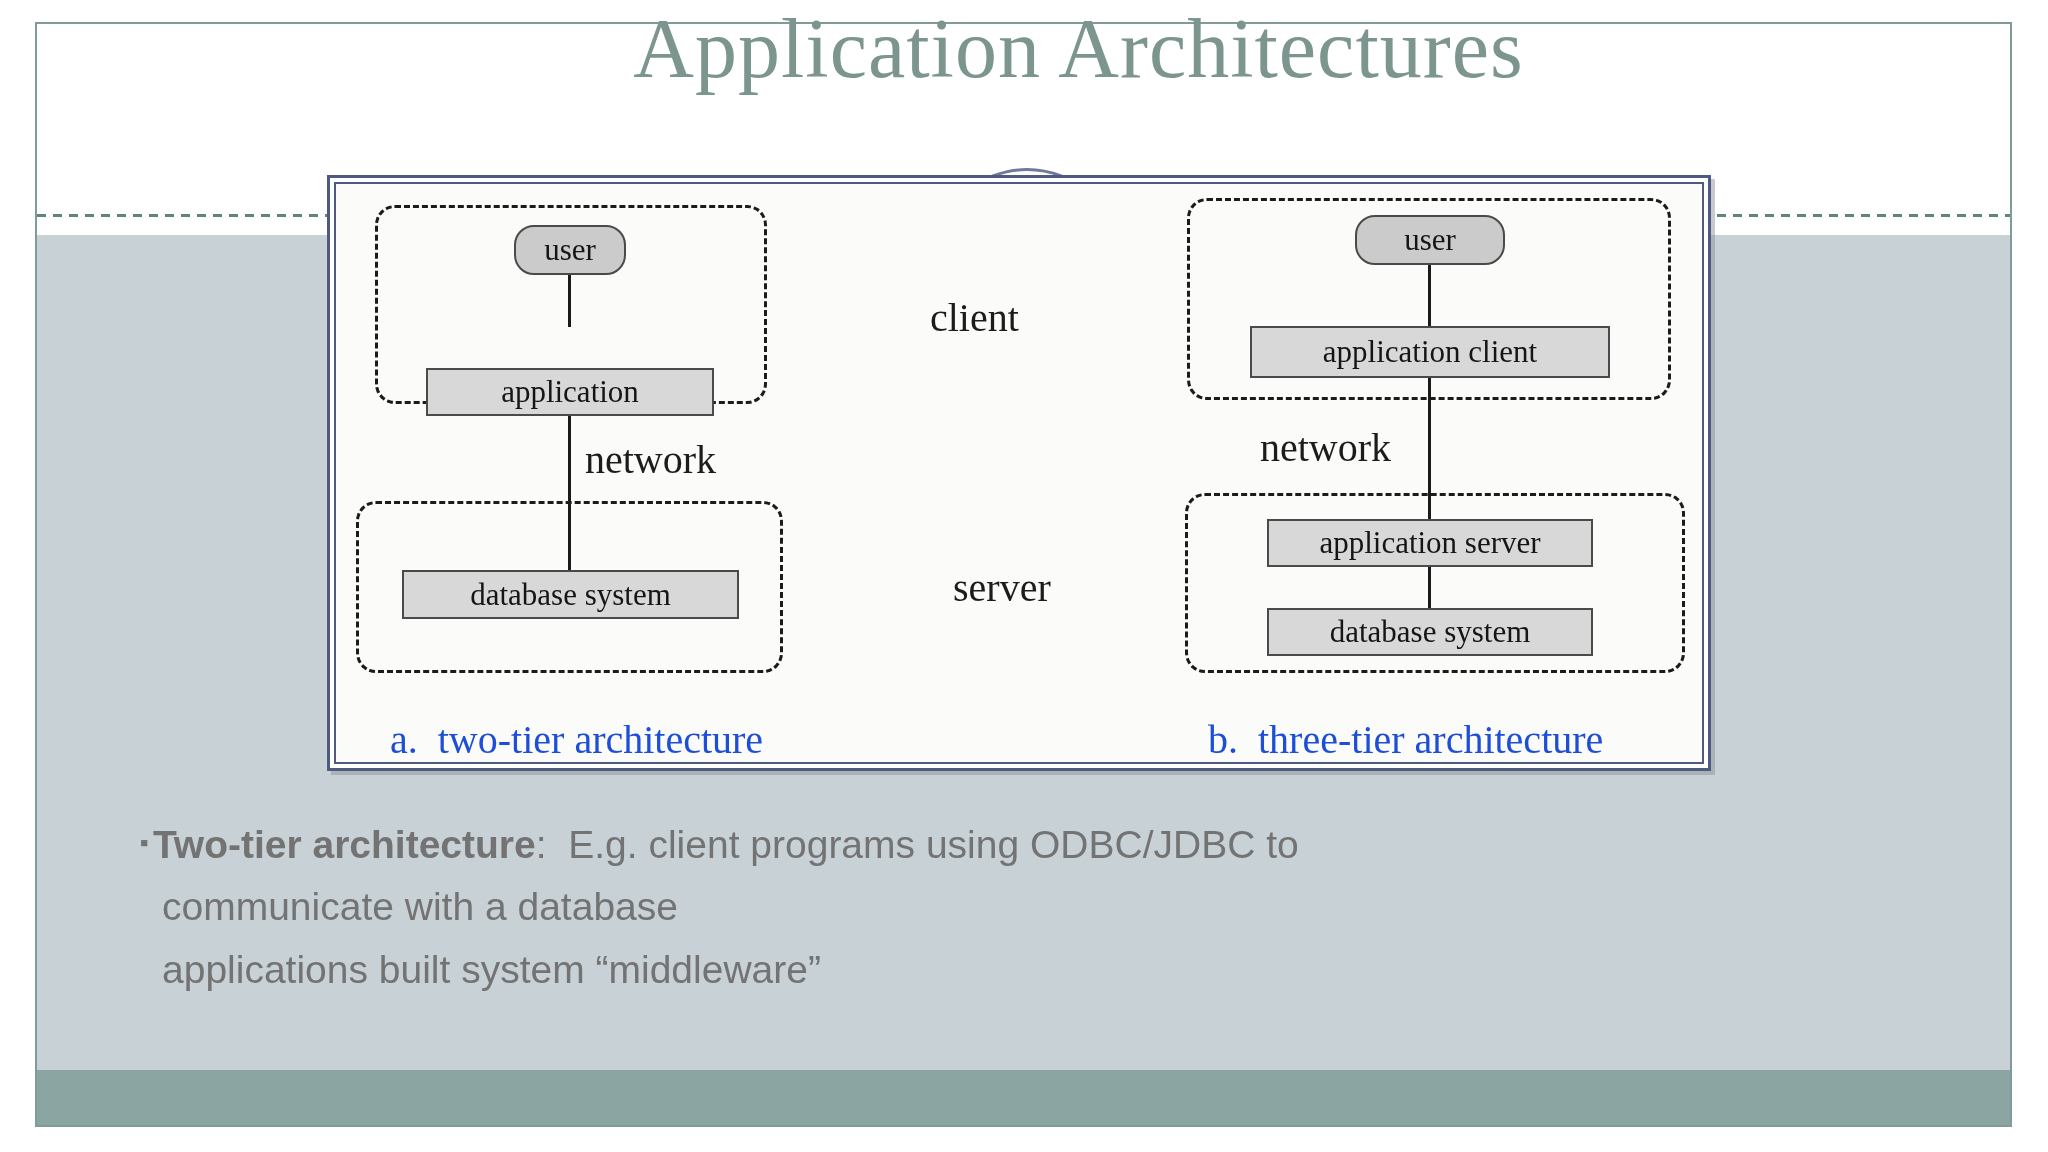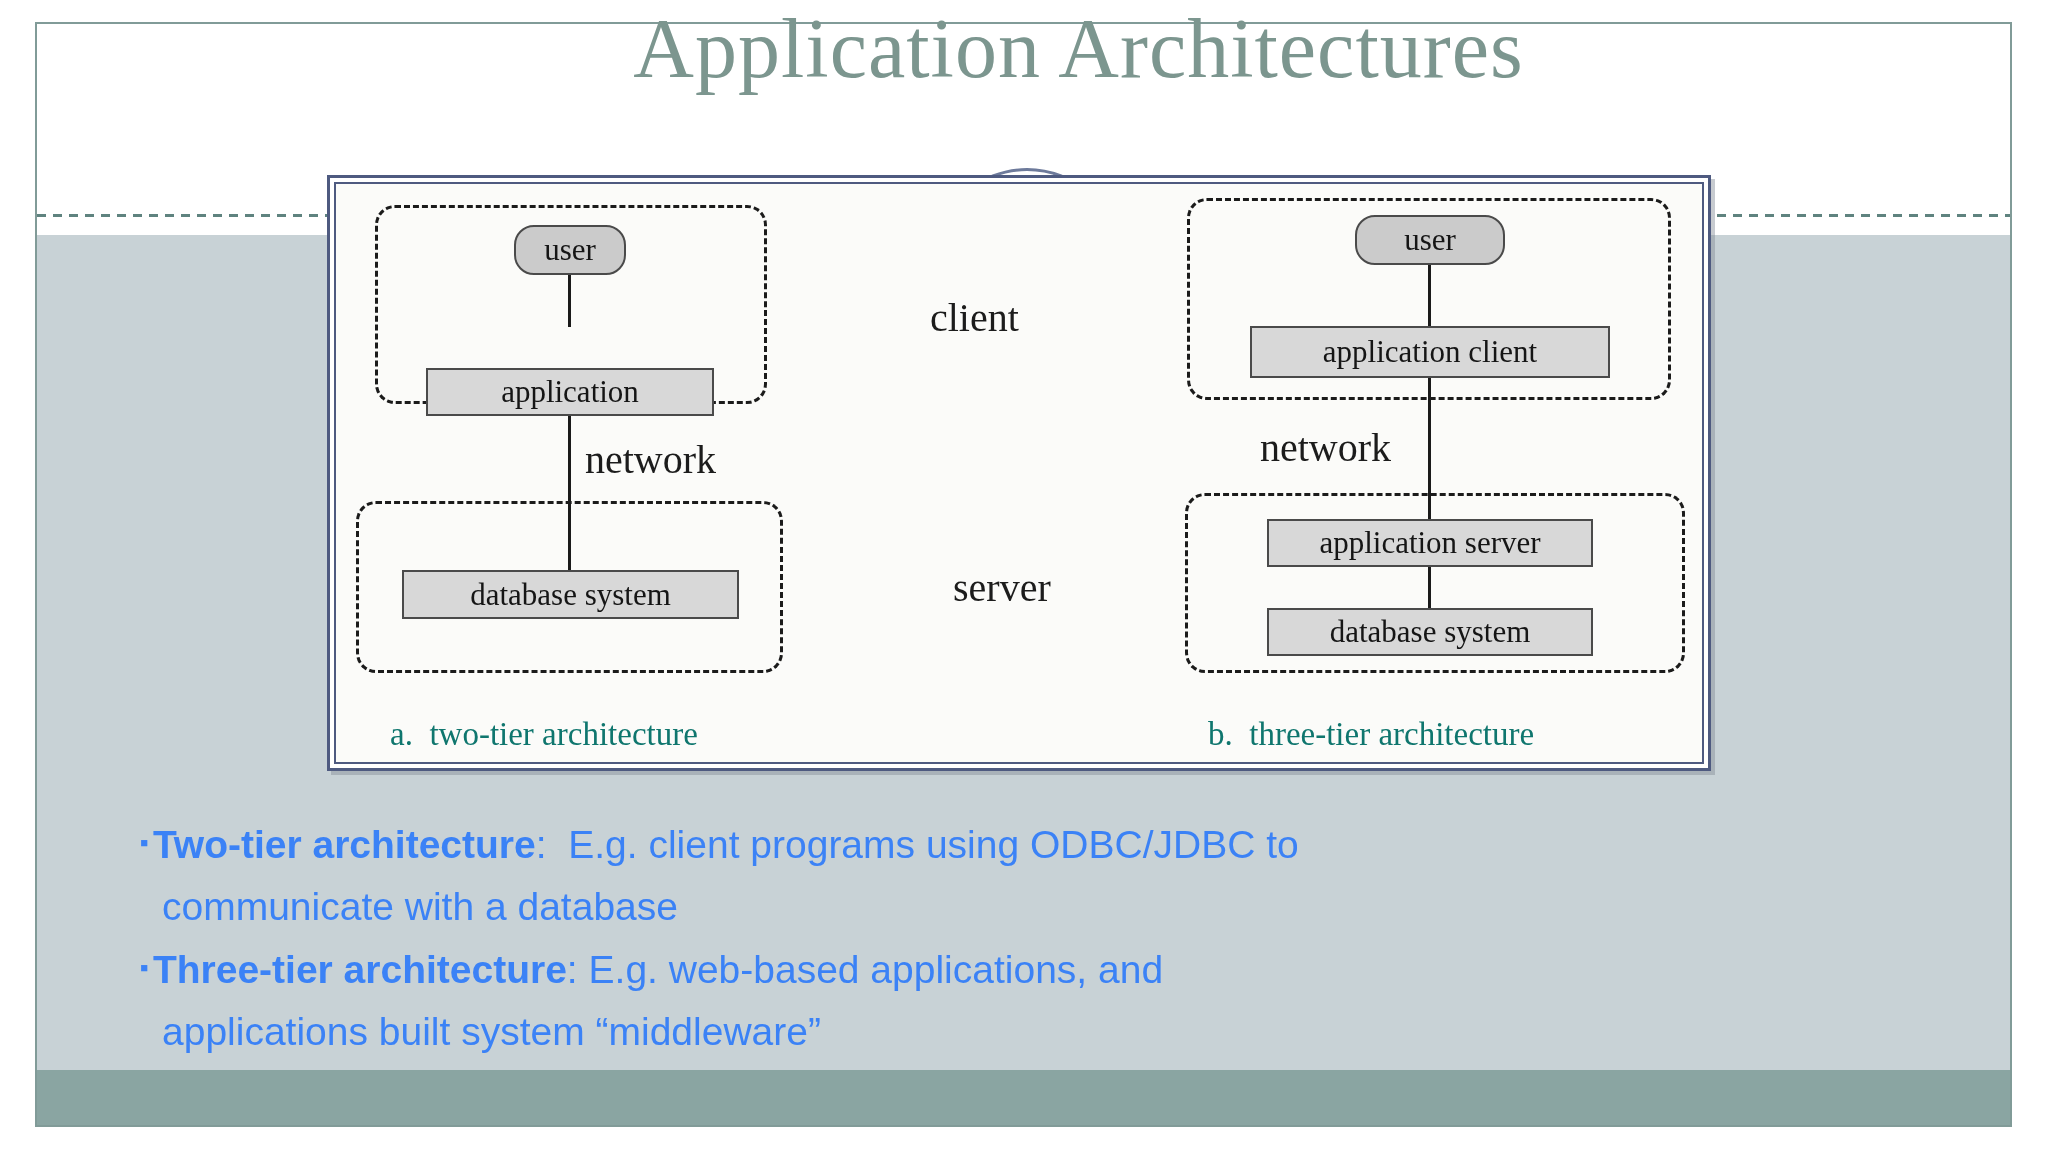"a. two-tier architecture" .caption { color: #0f766e -> #1d4ed8; font-size: 33px -> 40px }
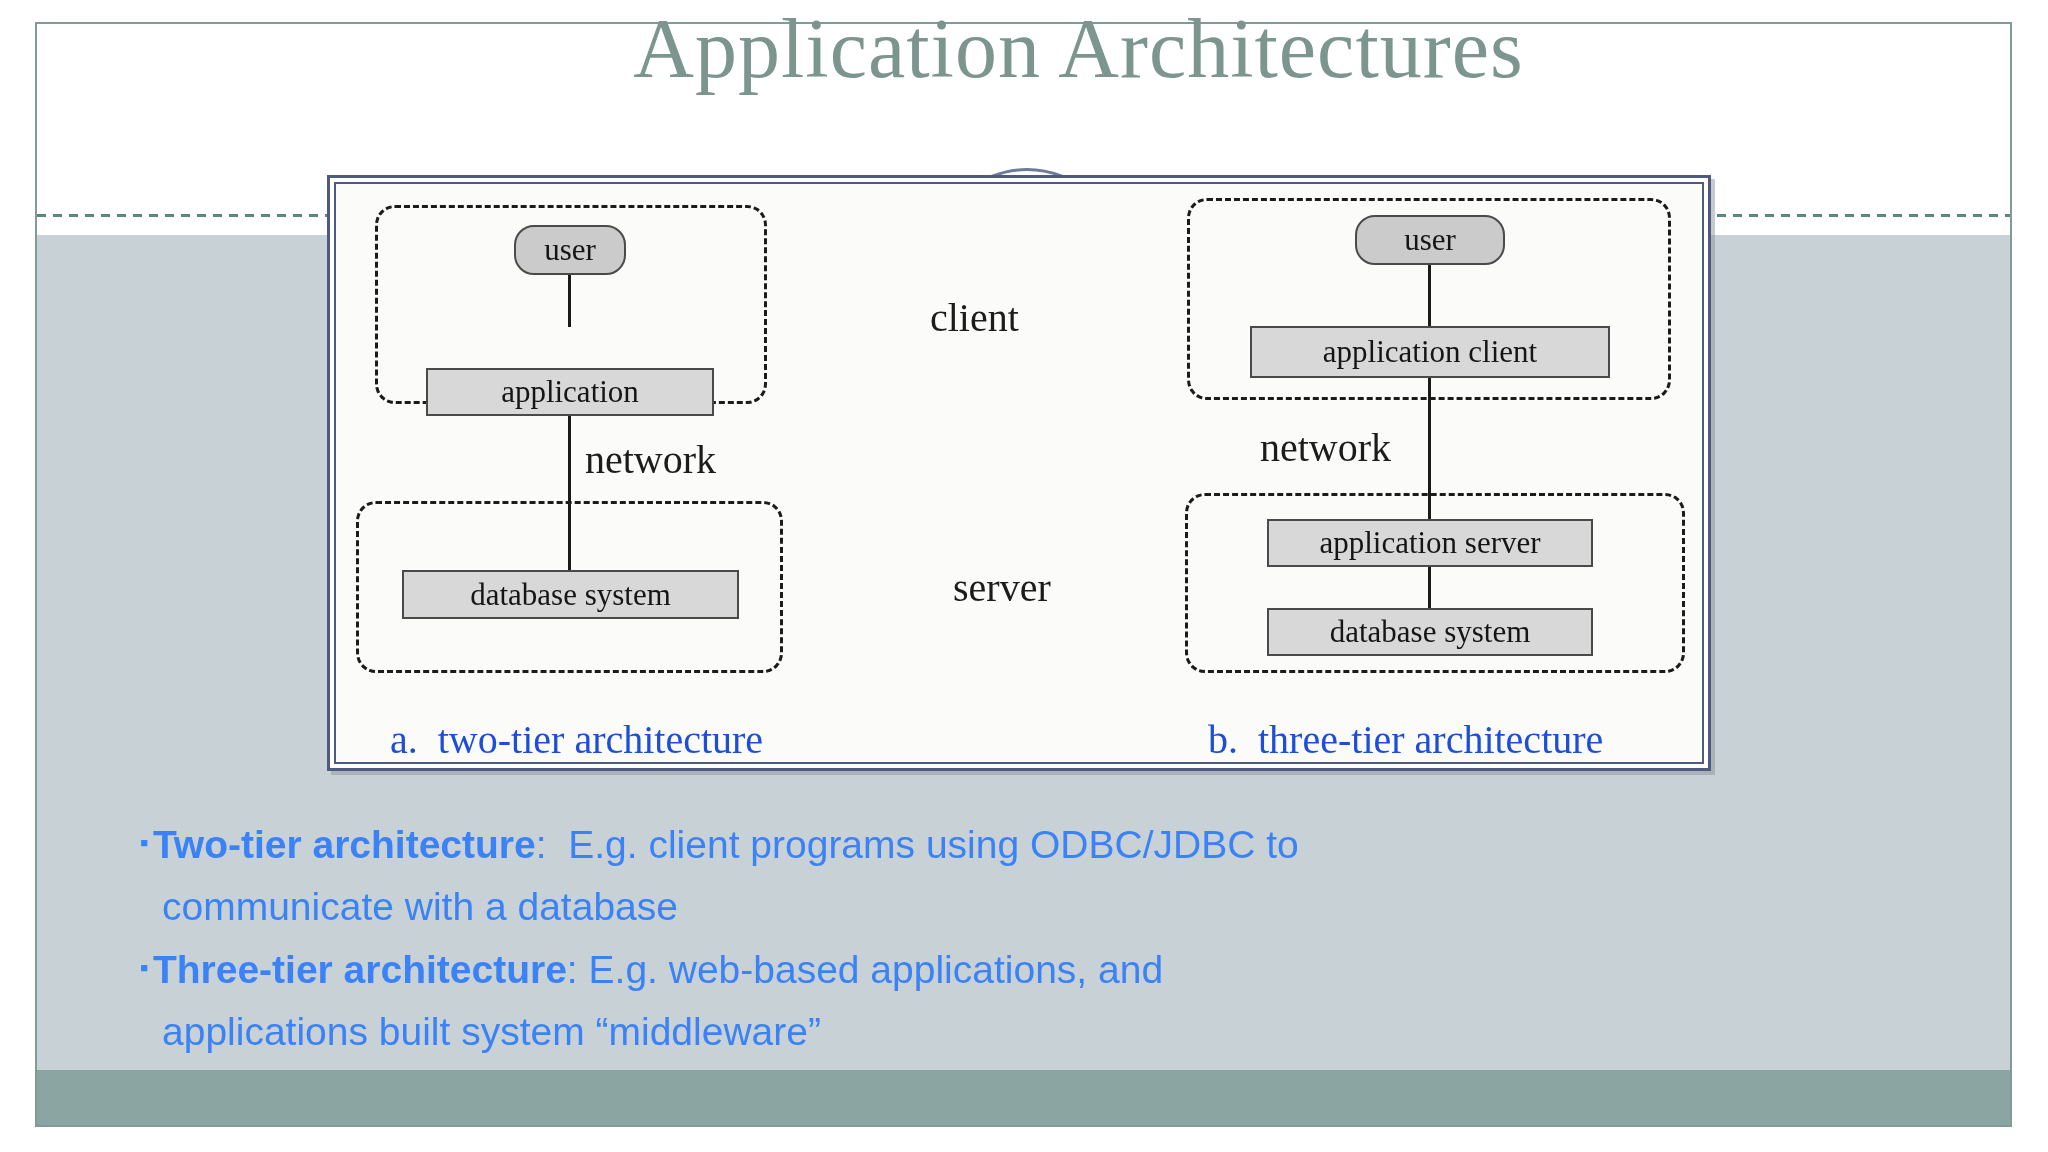"▪ Two-tier architecture: E.g. client" .bullets { color: #3b82f6 -> #737373 }
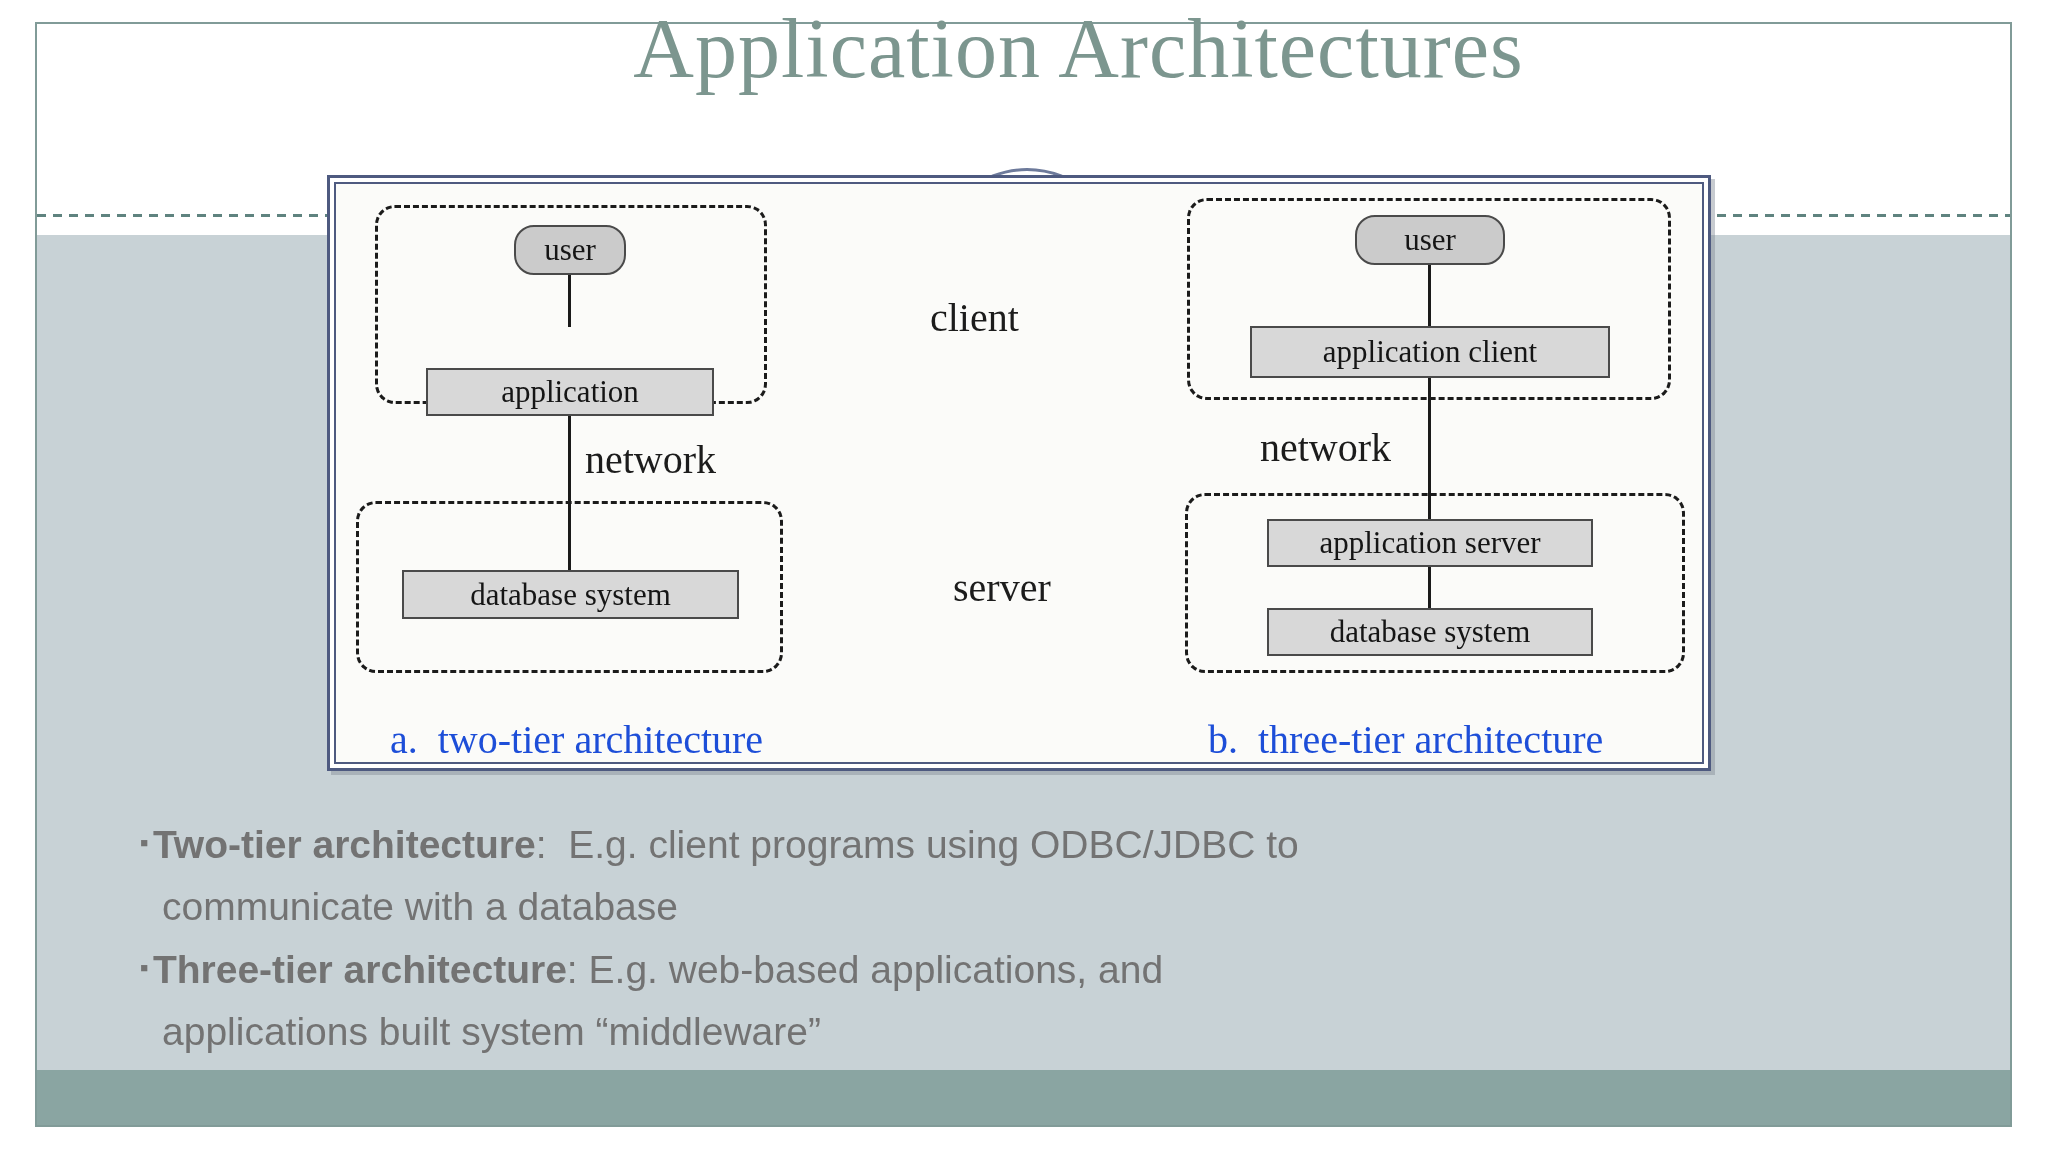"▪ Three-tier architecture: E.g." div.b-line1 { html: <div><span>▪</span><span>Three-tier architecture</span><span>: E.g. web-based applications, and</span></div> -> none }
